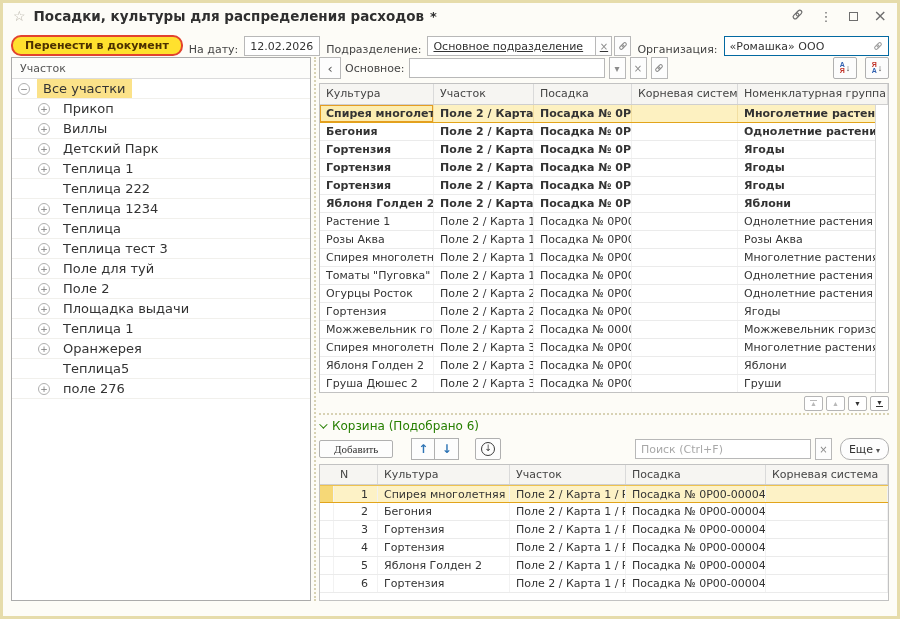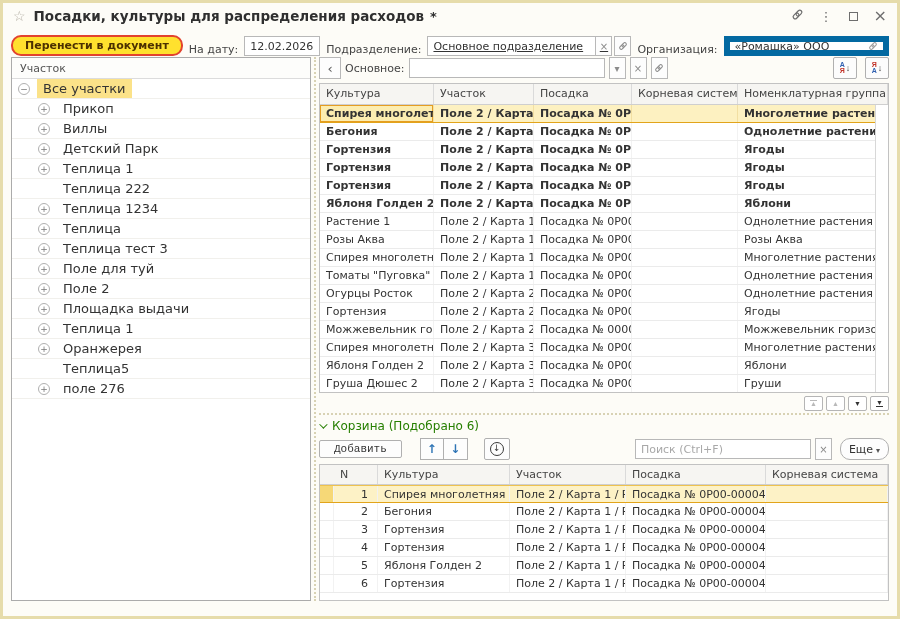"«Ромашка» ООО" .field-ro { border: 6px solid #0369a1 -> 1px solid #0369a1 }
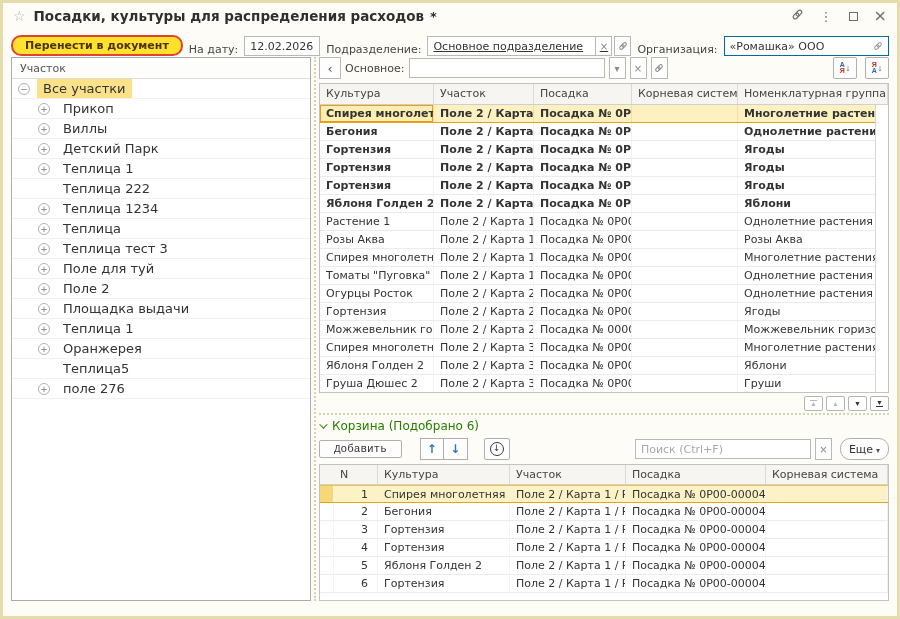"Добавить" .btn-plain { font-family: Liberation Mono, monospace -> Liberation Serif, serif }
